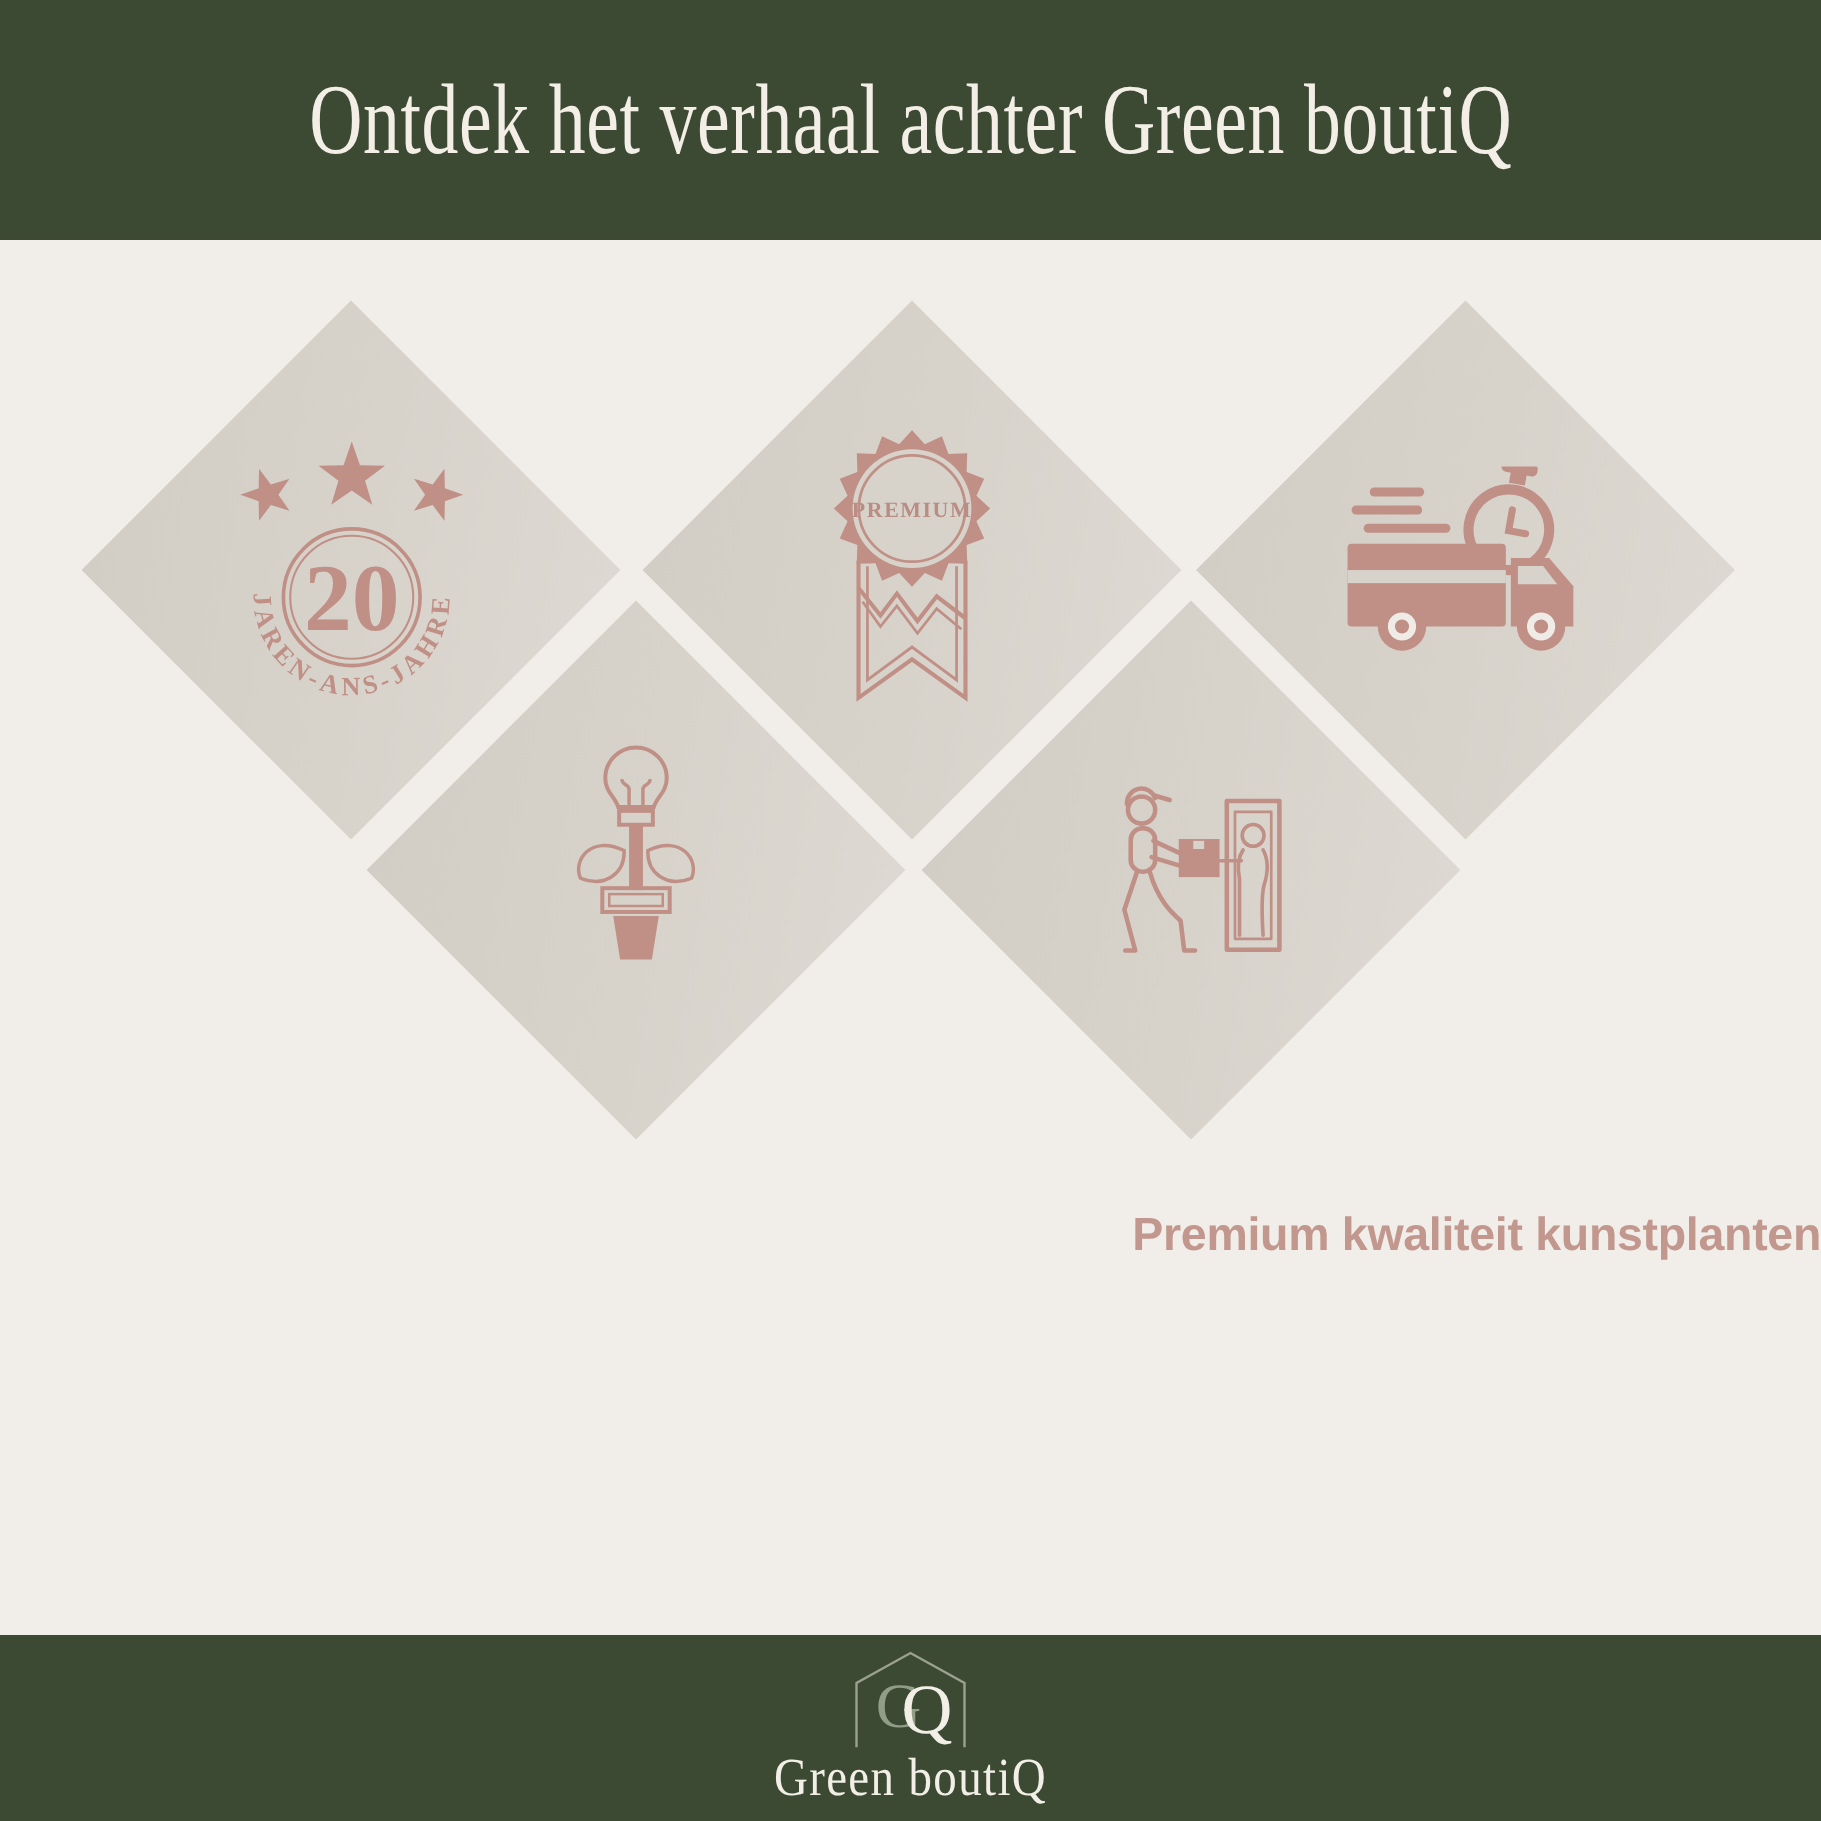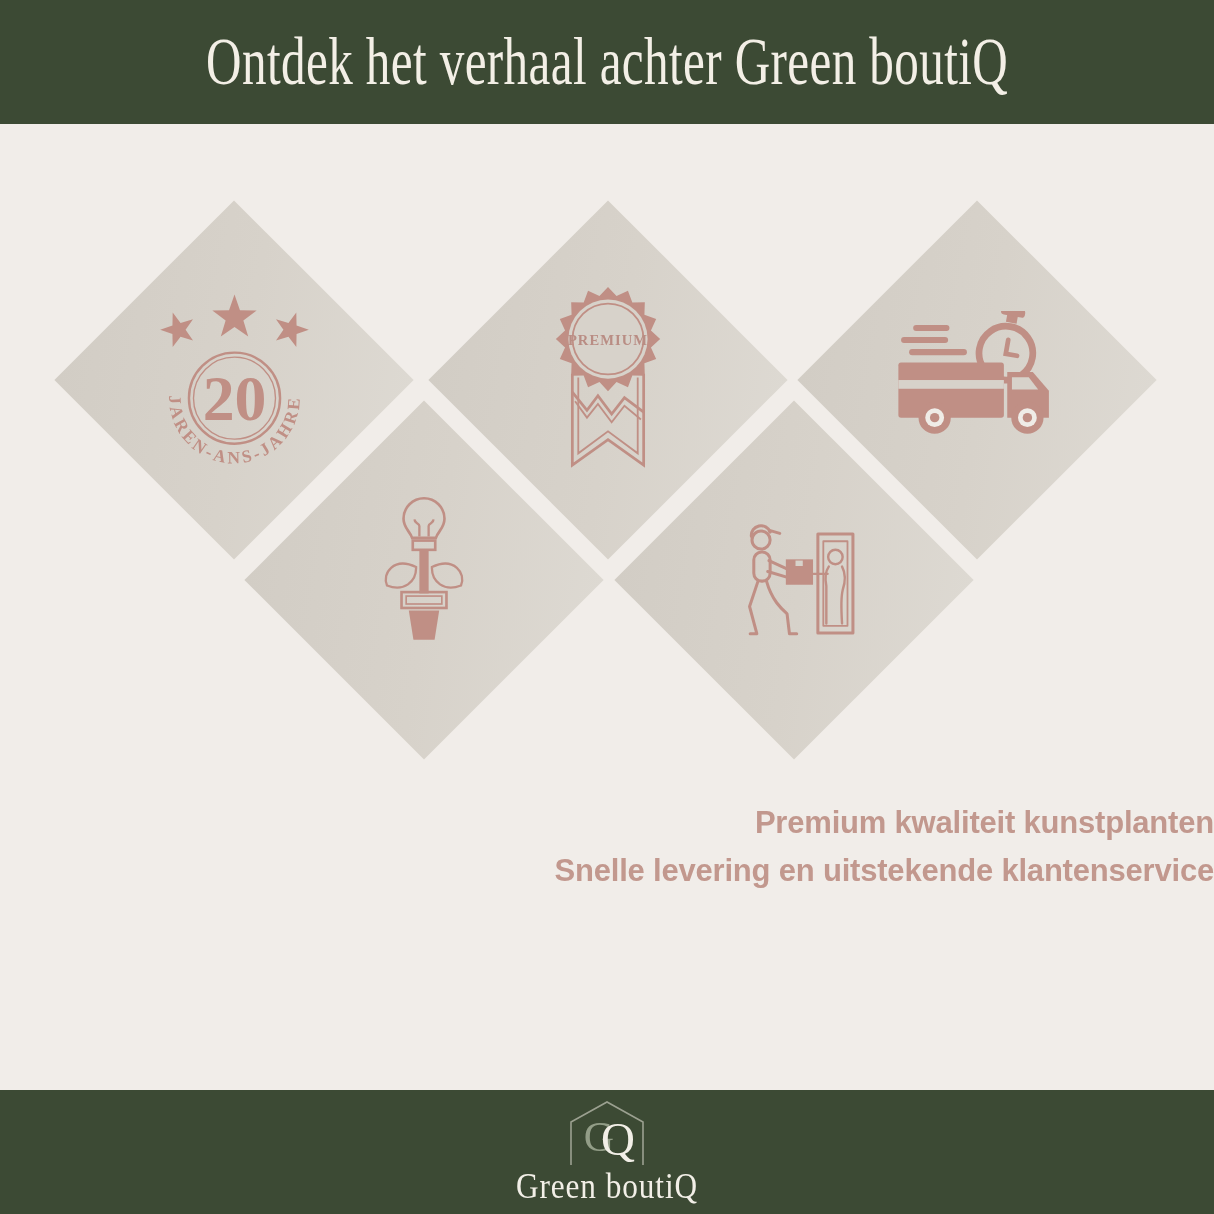"Ontdek het verhaal achter Green" .banner { height: 124px -> 160px }
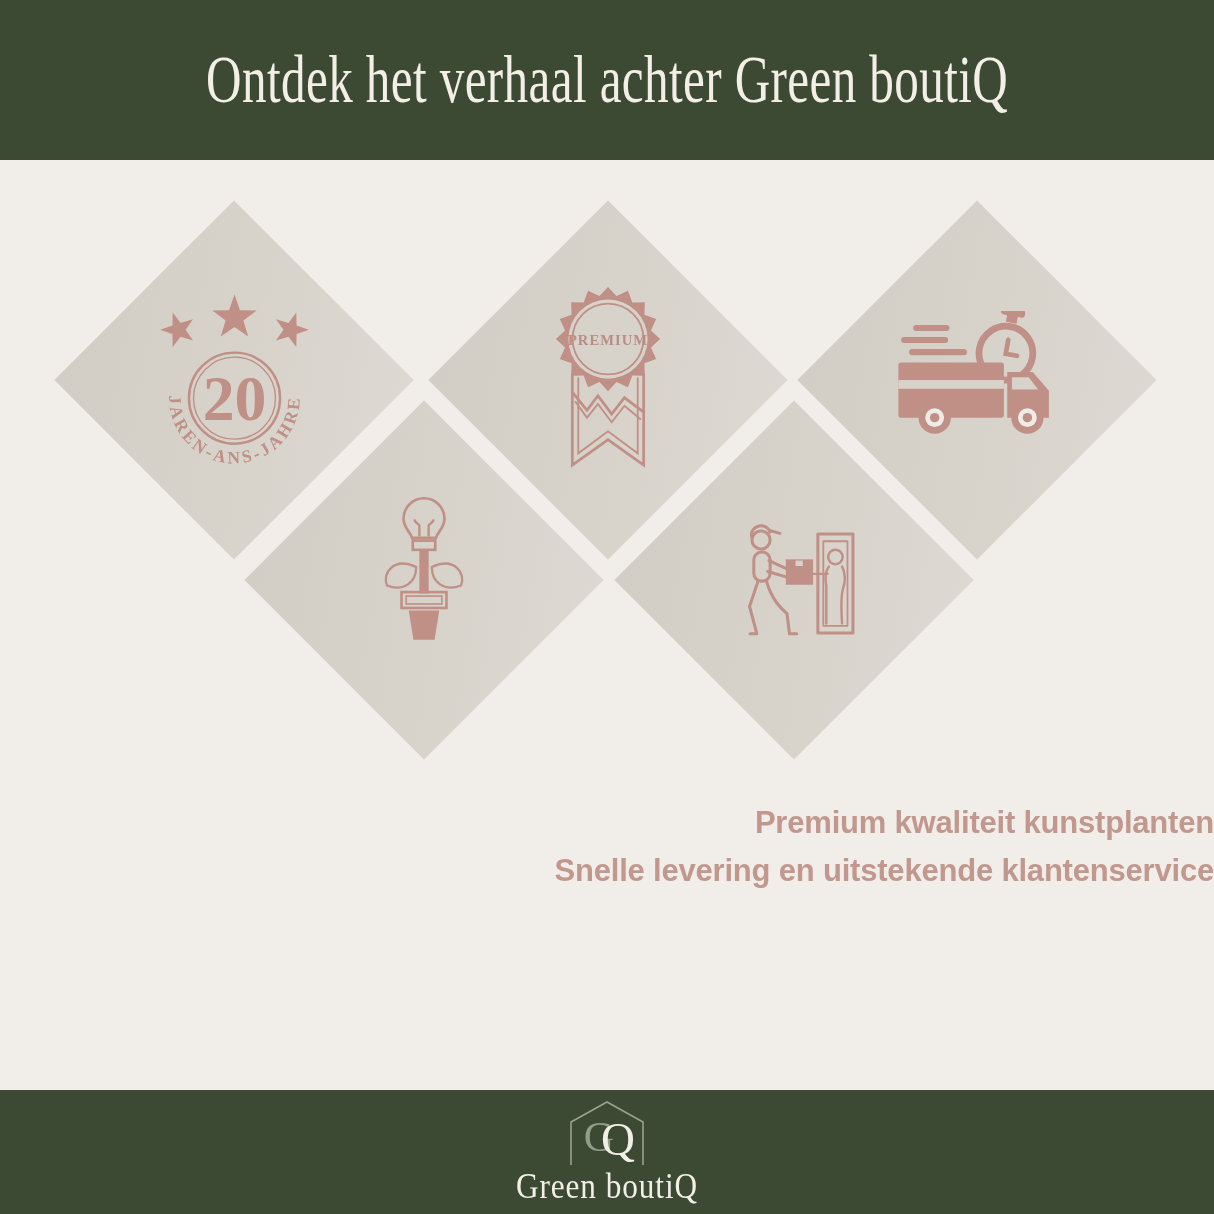"Snelle levering en uitstekende" p.feature { html: <p>Snelle levering en uitstekende klantenservice</p> -> none }
